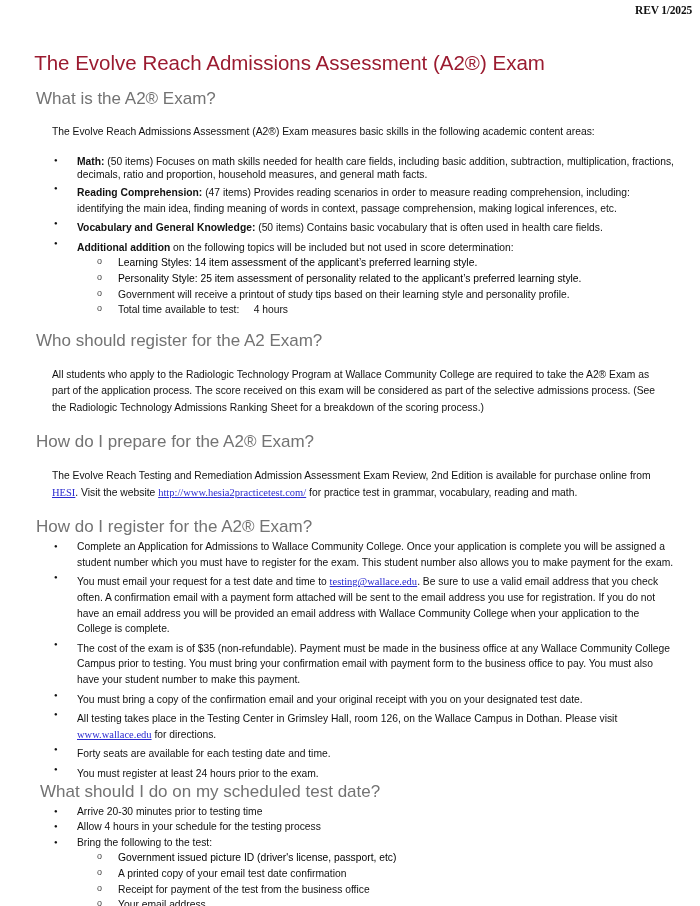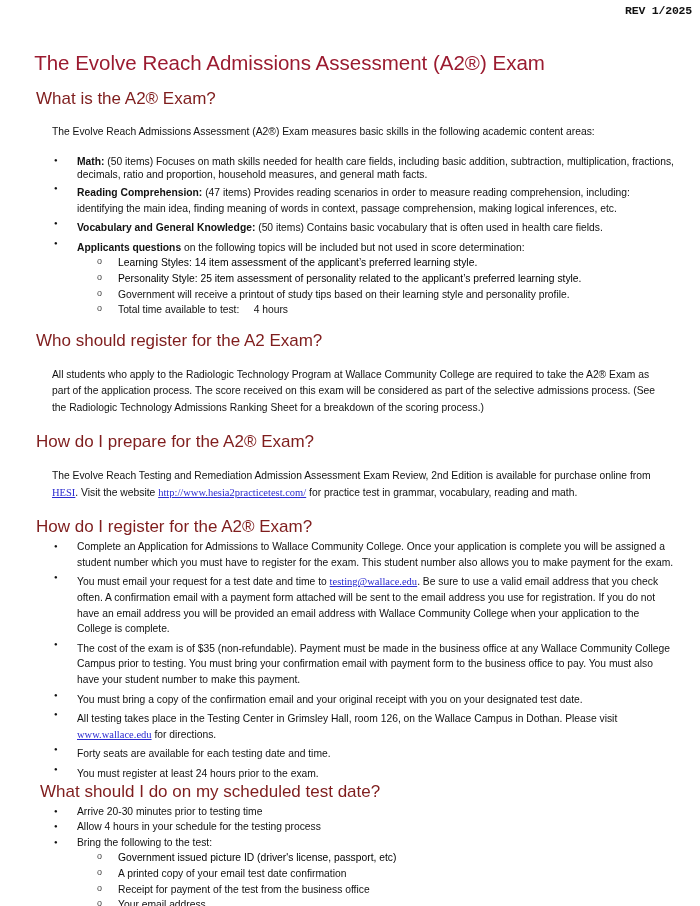"REV 1/2025" .rev { font-family: Liberation Mono, monospace -> Liberation Serif, serif }
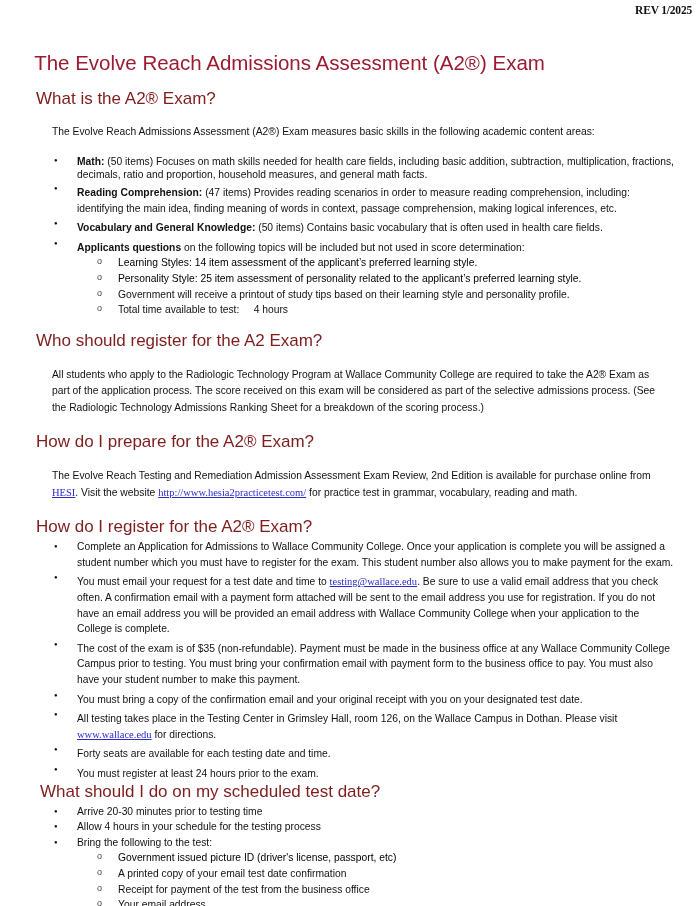"What is the A2® Exam?" h2 { color: #7f1d1d -> #737373 }
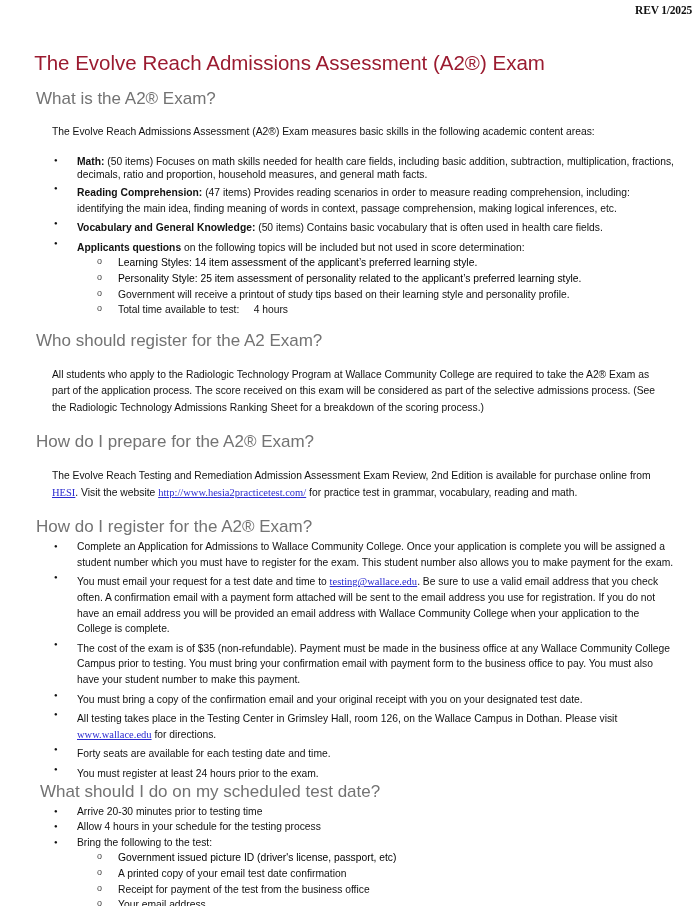"Applicants questions" span.bold { text: Applicants questions -> Additional addition }
